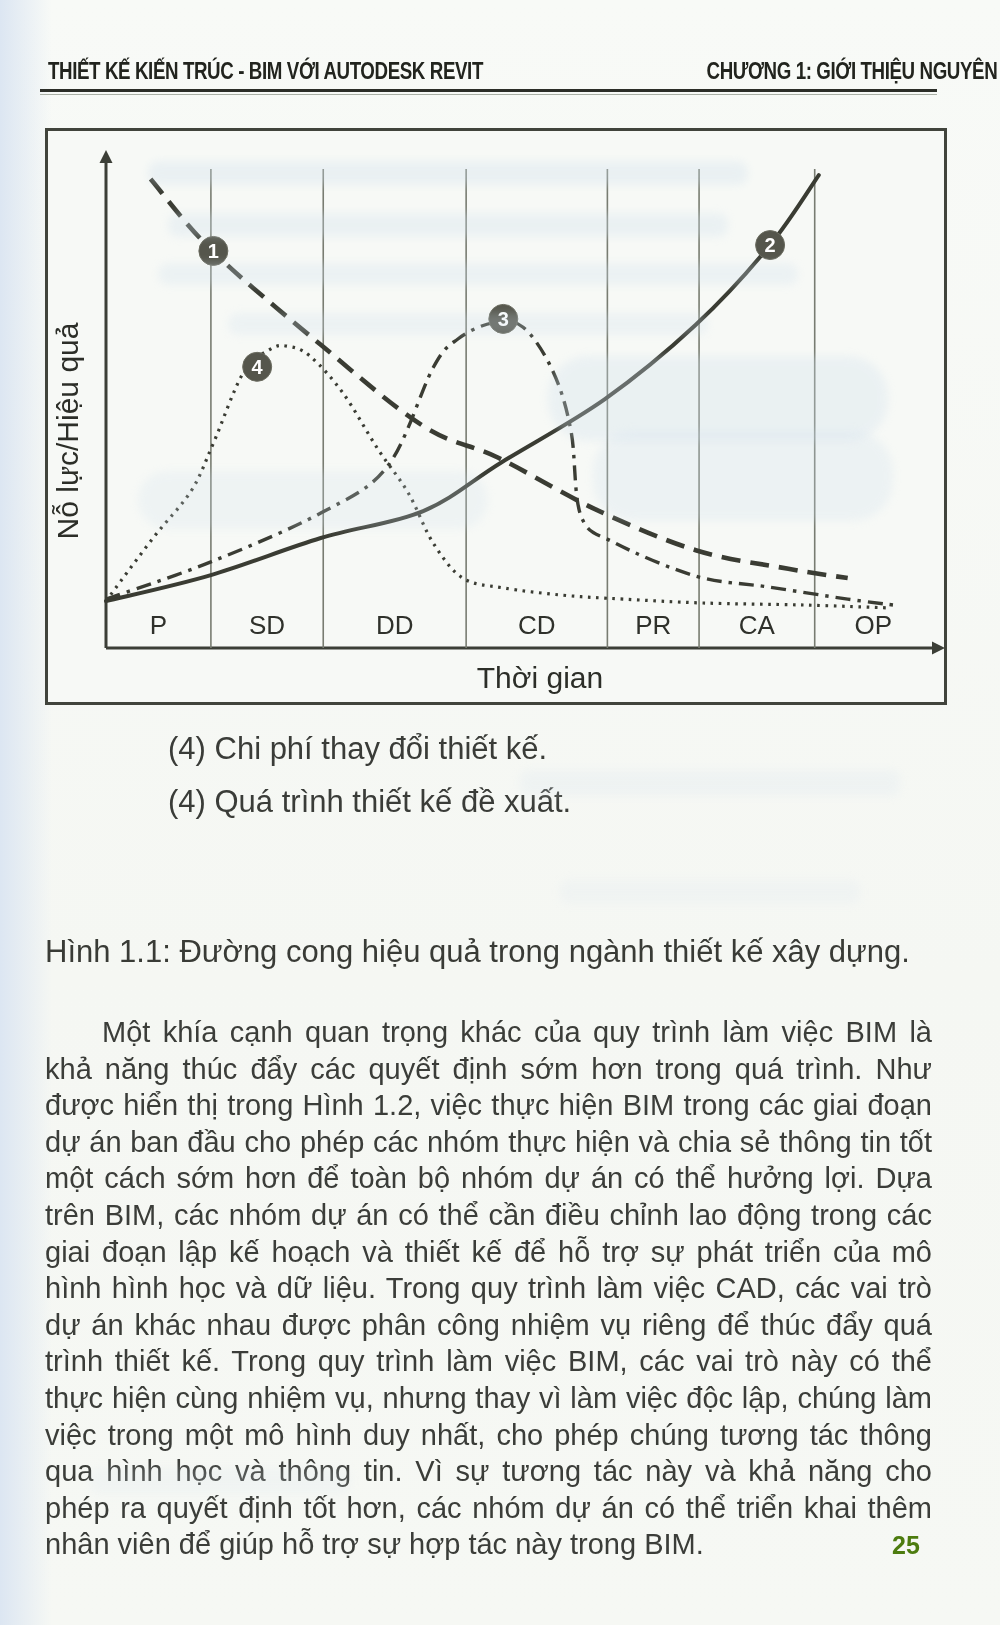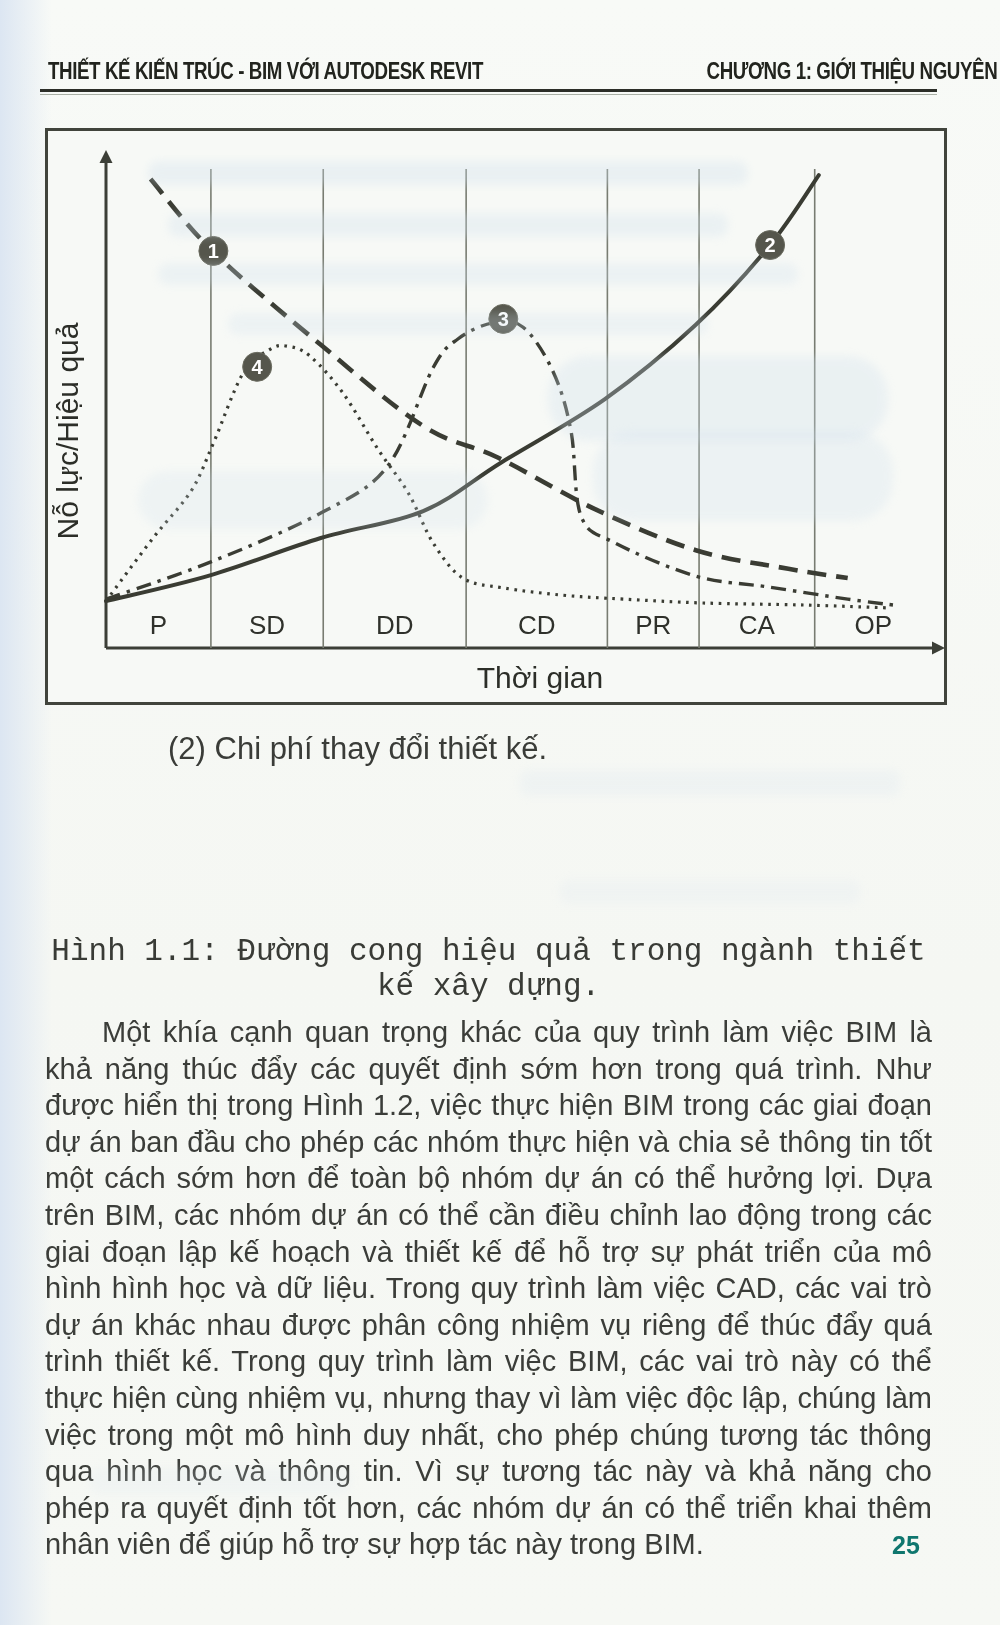"(2) Chi phí thay đổi" div.legend-row { text: 2 -> 4 }
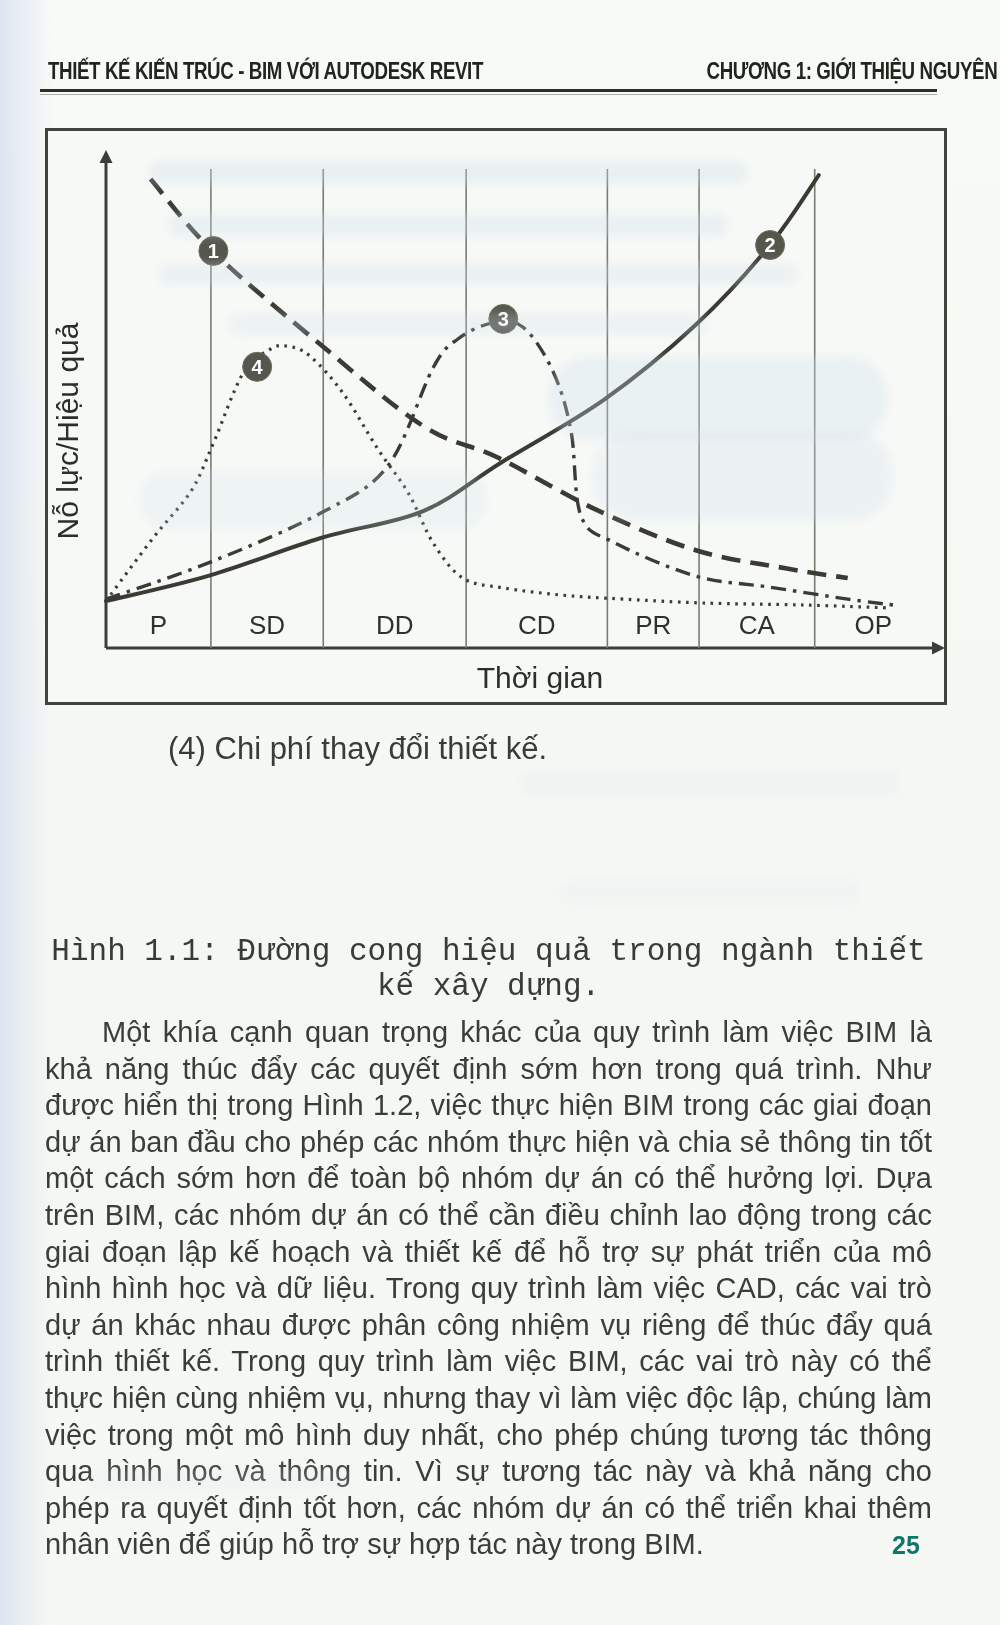"(4) Quá trình thiết kế" div.legend-row { html: none -> <div>(4) Quá trình thiết kế đề xuất.</div> }
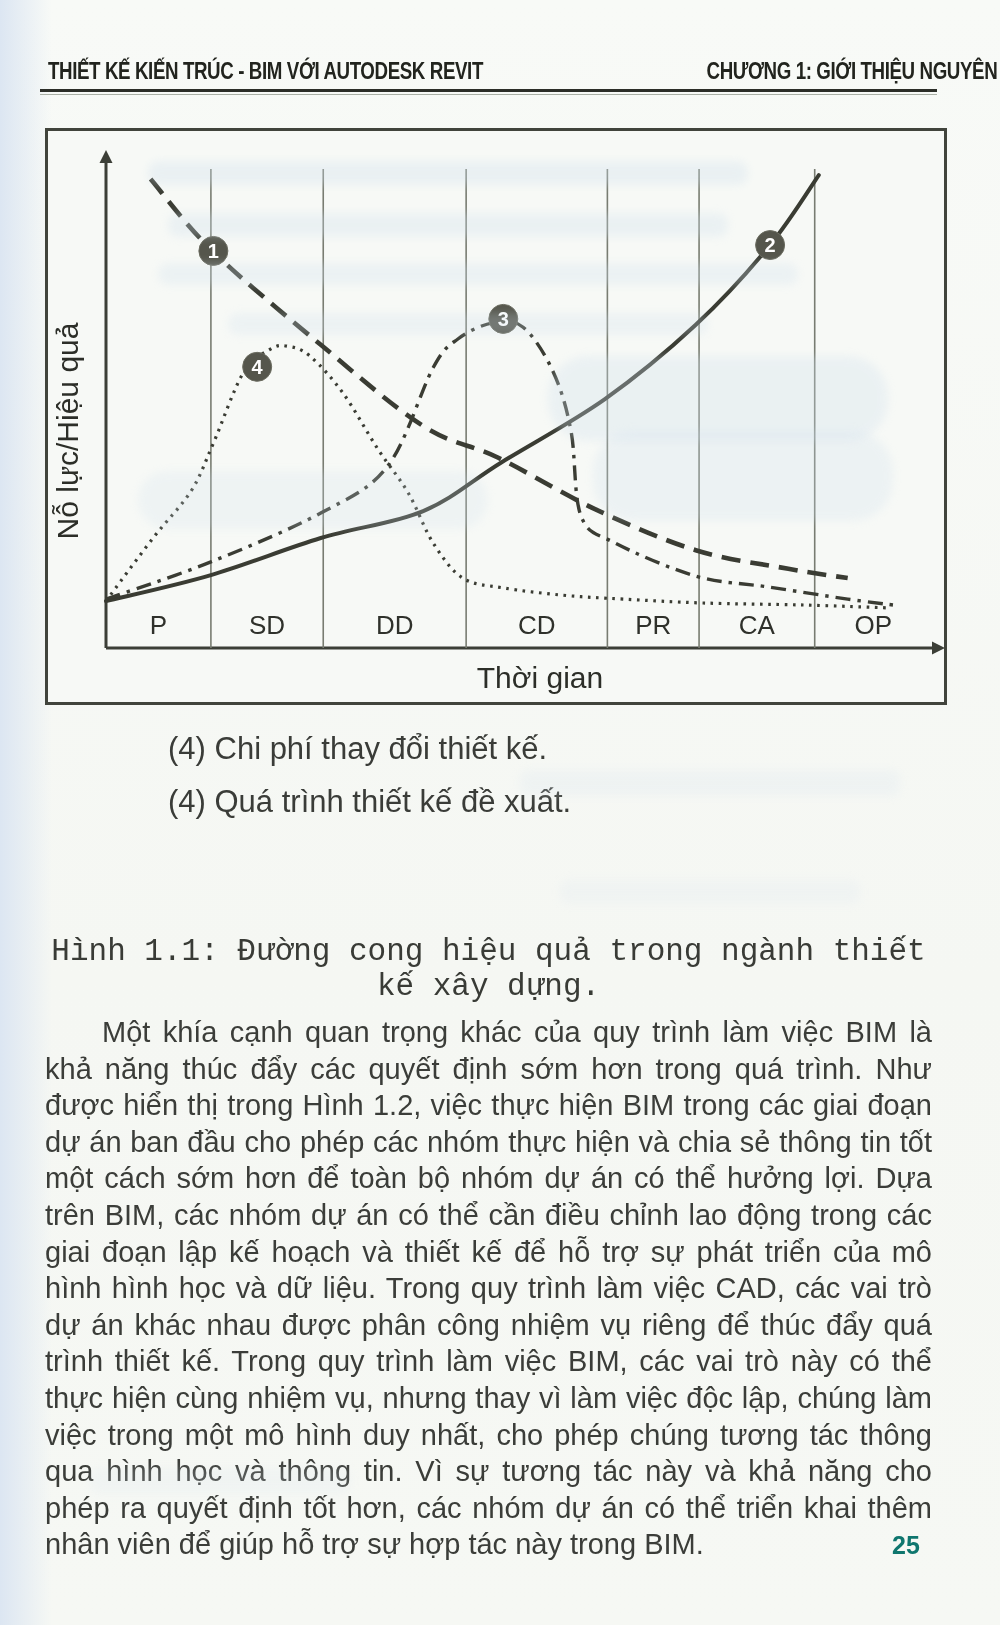"Hình 1.1: Đường cong hiệu" .caption { font-family: Liberation Mono, monospace -> none; text-align: center -> left }
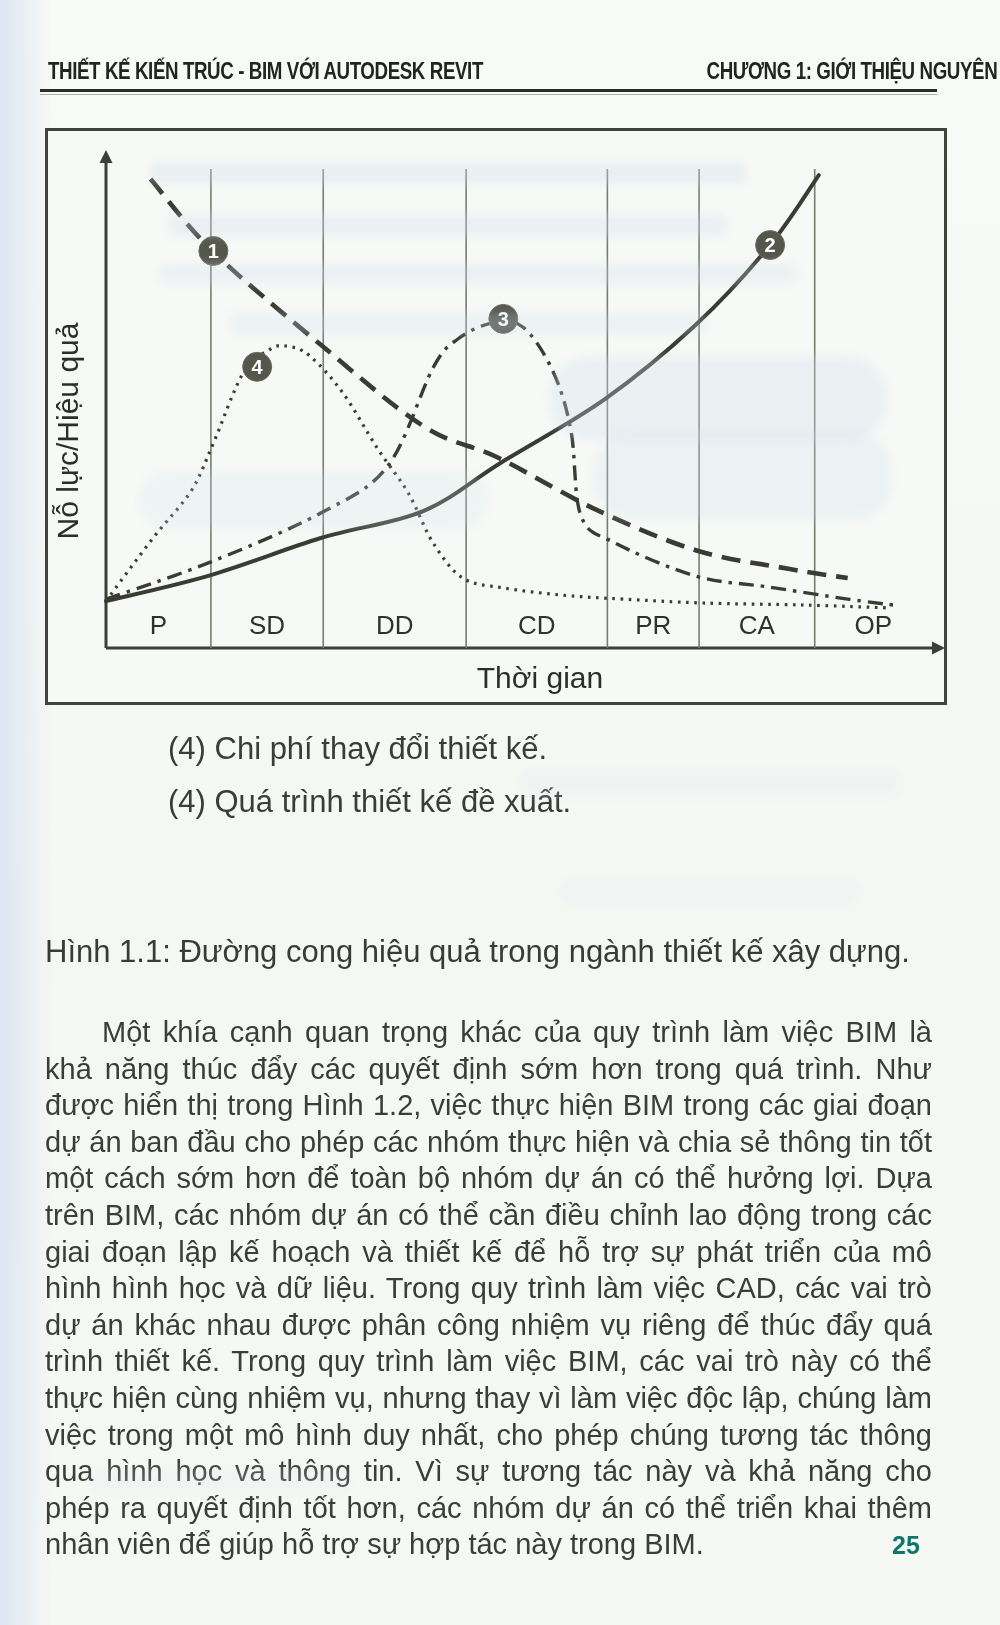"25" .page-number { color: #0f766e -> #4d7c0f }
